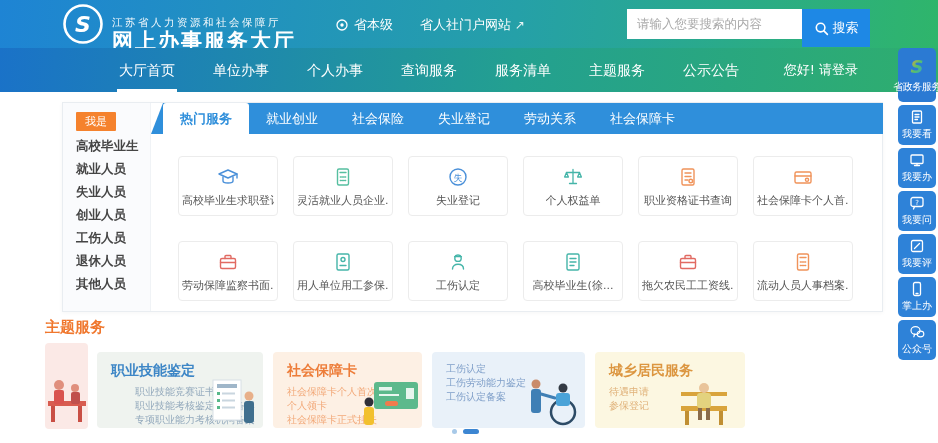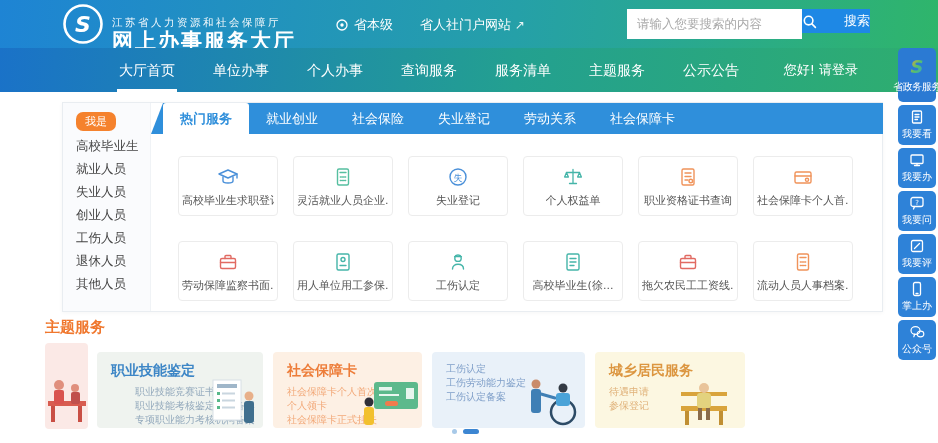"搜索" .search button { height: 24px -> 38px; justify-content: space-between -> center }
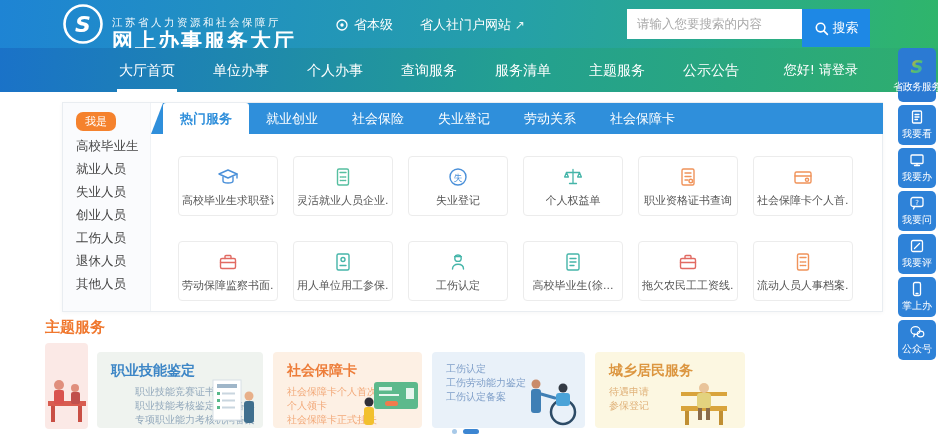"我是" .badge { border-radius: 7px -> 1px }
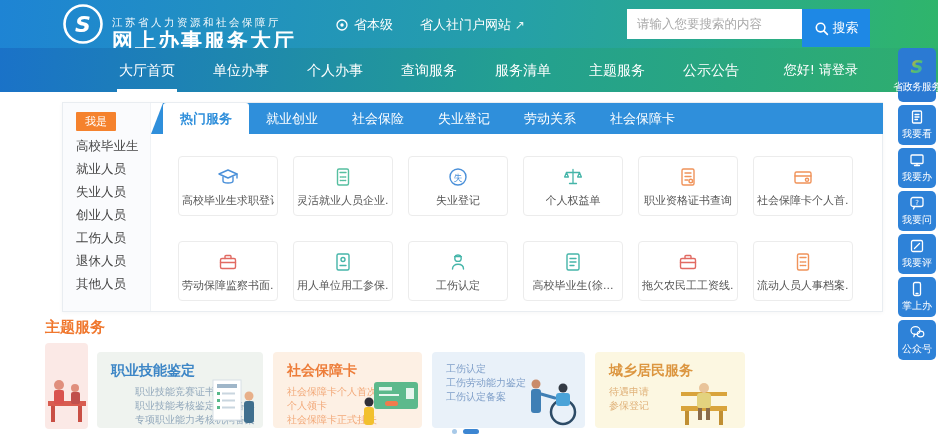"高校毕业生" .side-item { font-weight: none -> bold }
